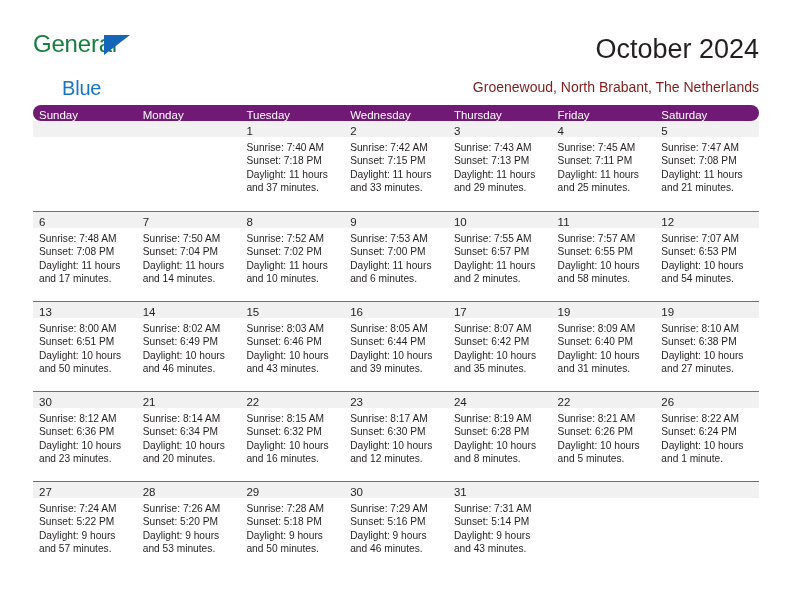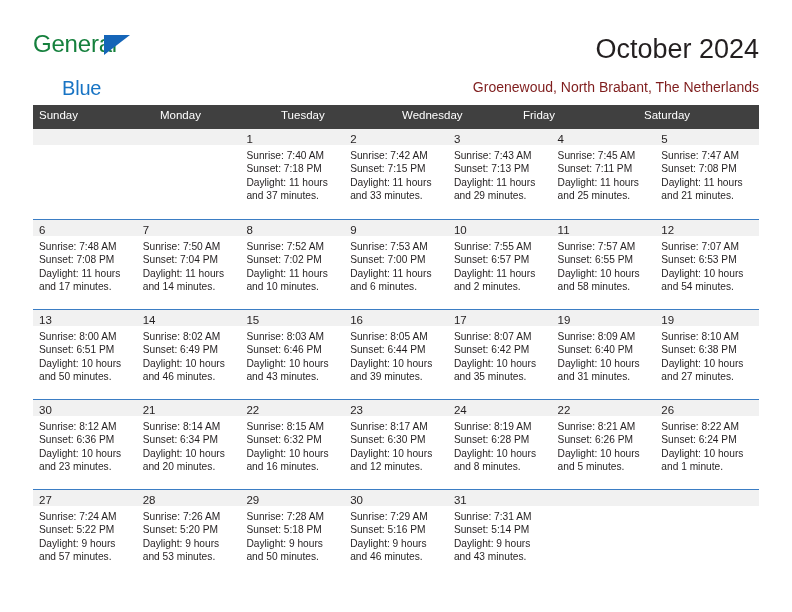"Sunday" .weekday-row { background: #404040 -> #701a75; border-radius: none -> 10px; height: 24px -> 16px }
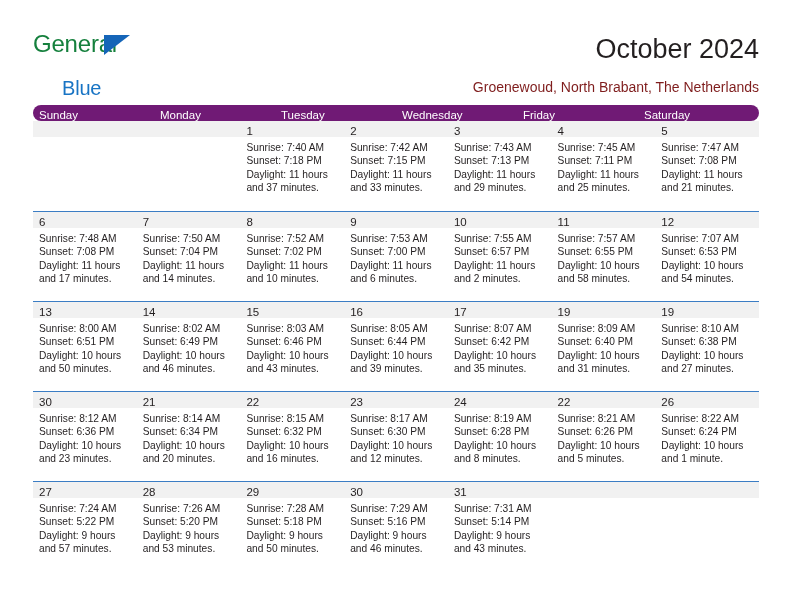"Thursday" div.weekday { html: none -> <div>Thursday</div> }
